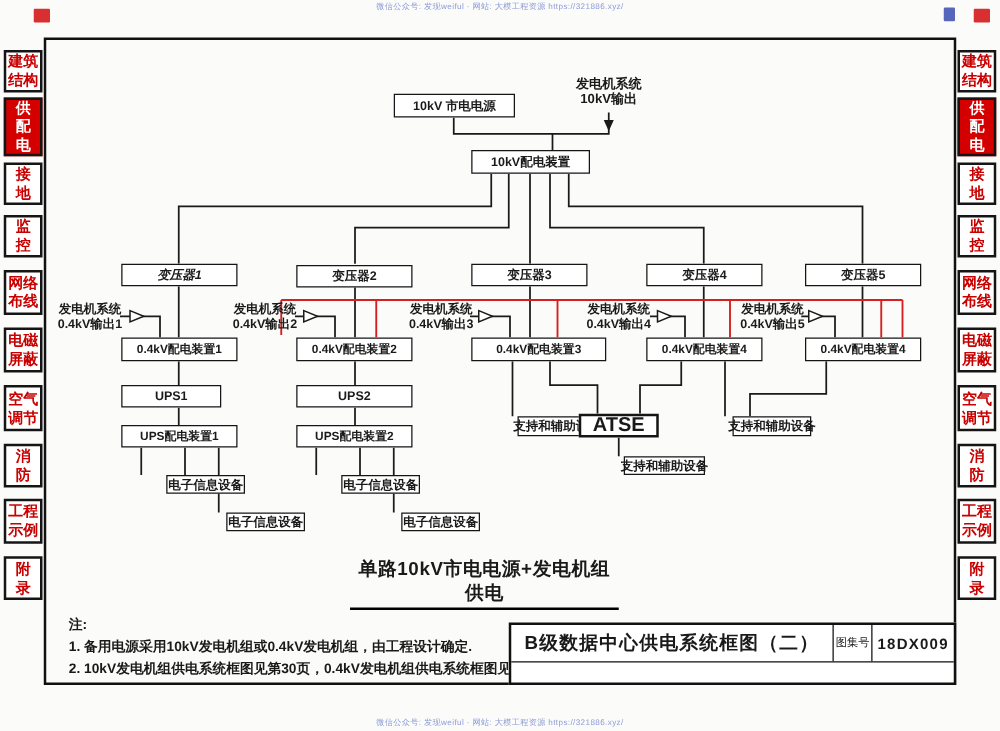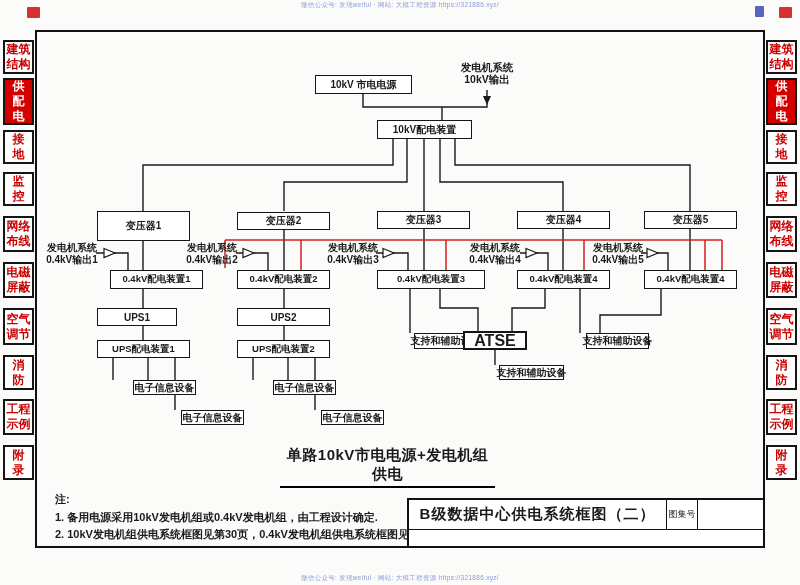"变压器1" div.abs { font-style: none -> italic; height: 30px -> 18px }
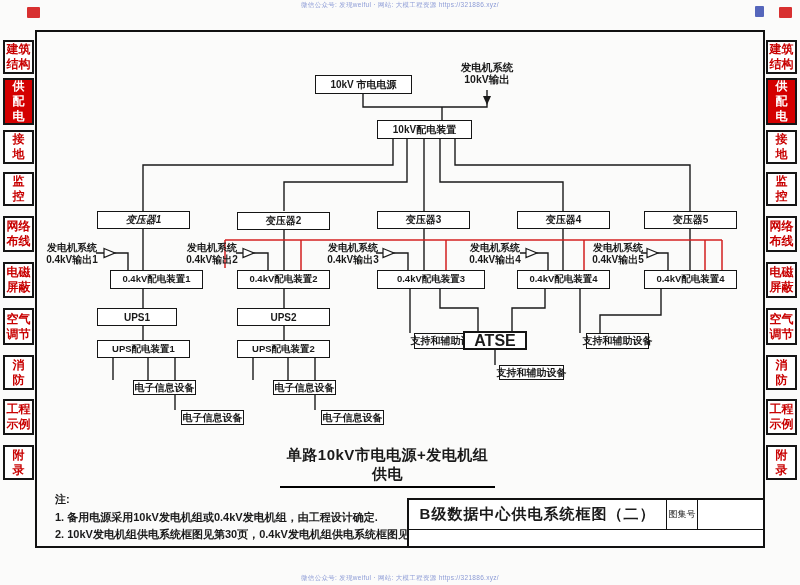"0.4kV配电装置1" div.abs { left: 110px -> 97px }
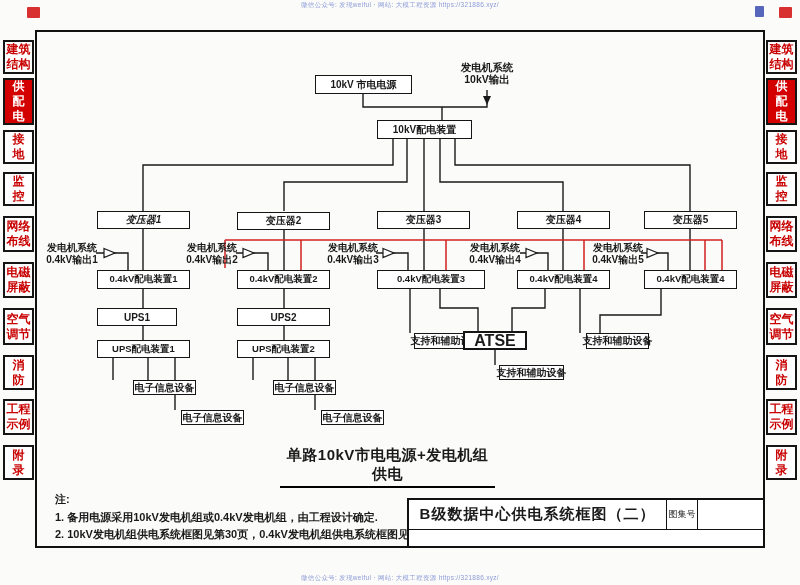"18DX009" div.tb-cell { html: none -> <div>18DX009</div> }
